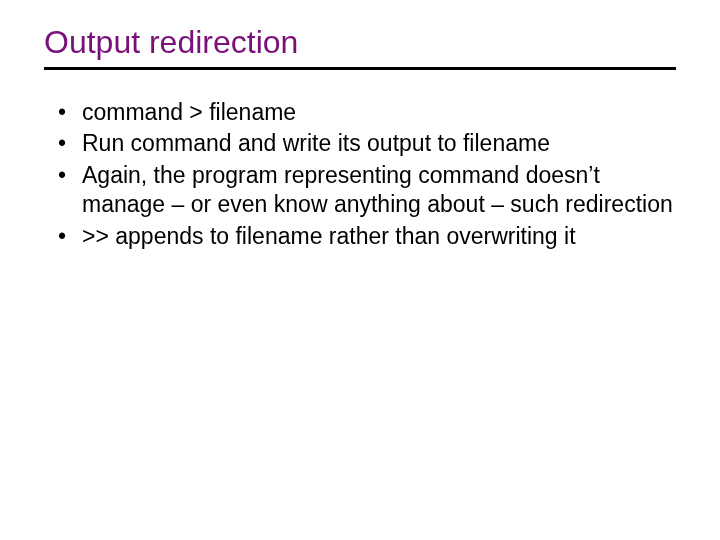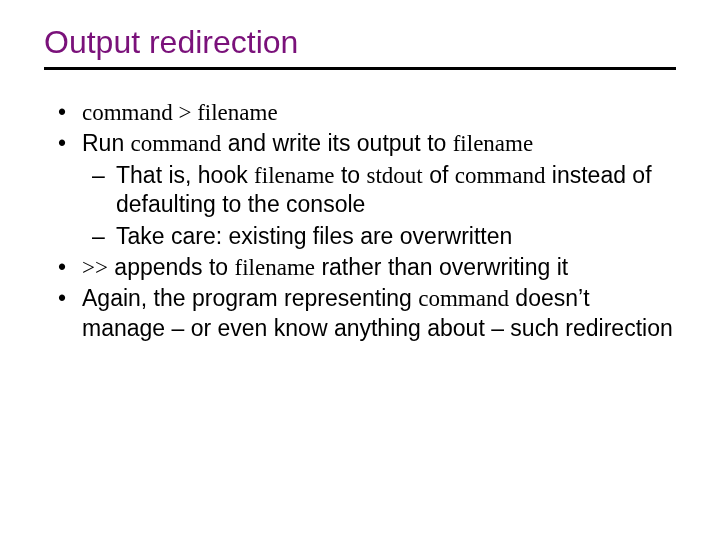"command > filename" .mono { font-family: Liberation Serif, serif -> Liberation Sans, sans-serif }
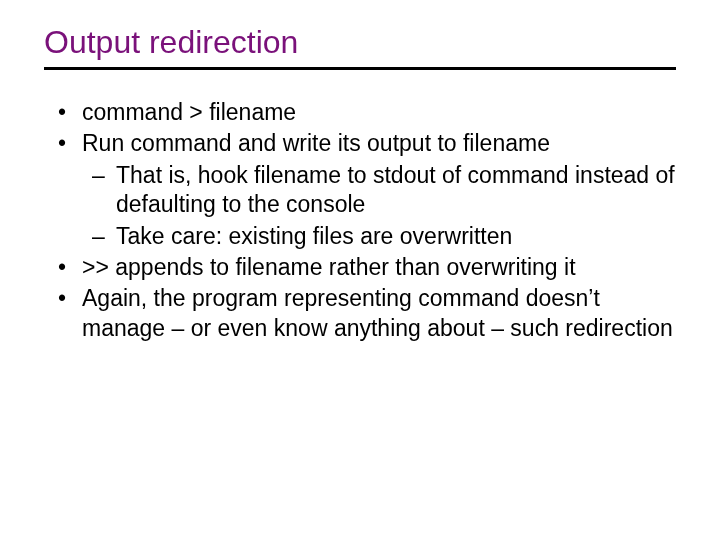"That is, hook filename to" ul.sub { html: <ul> <li> <span>That is, hook </span><span>filename</span><span> to </span><span>stdout</span><span> of </span><span>command</span><span> instead of defaulting to the console</span> </li> <li> <span>Take care: existing files are overwritten</span> </li> </ul> -> none }
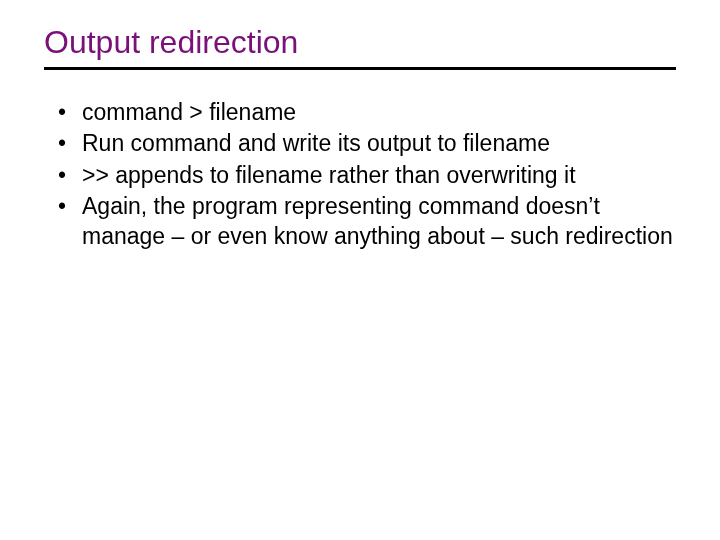">> appends to filename rather" li { order: before "Again, the program representing command" -> after "Again, the program representing command" }
